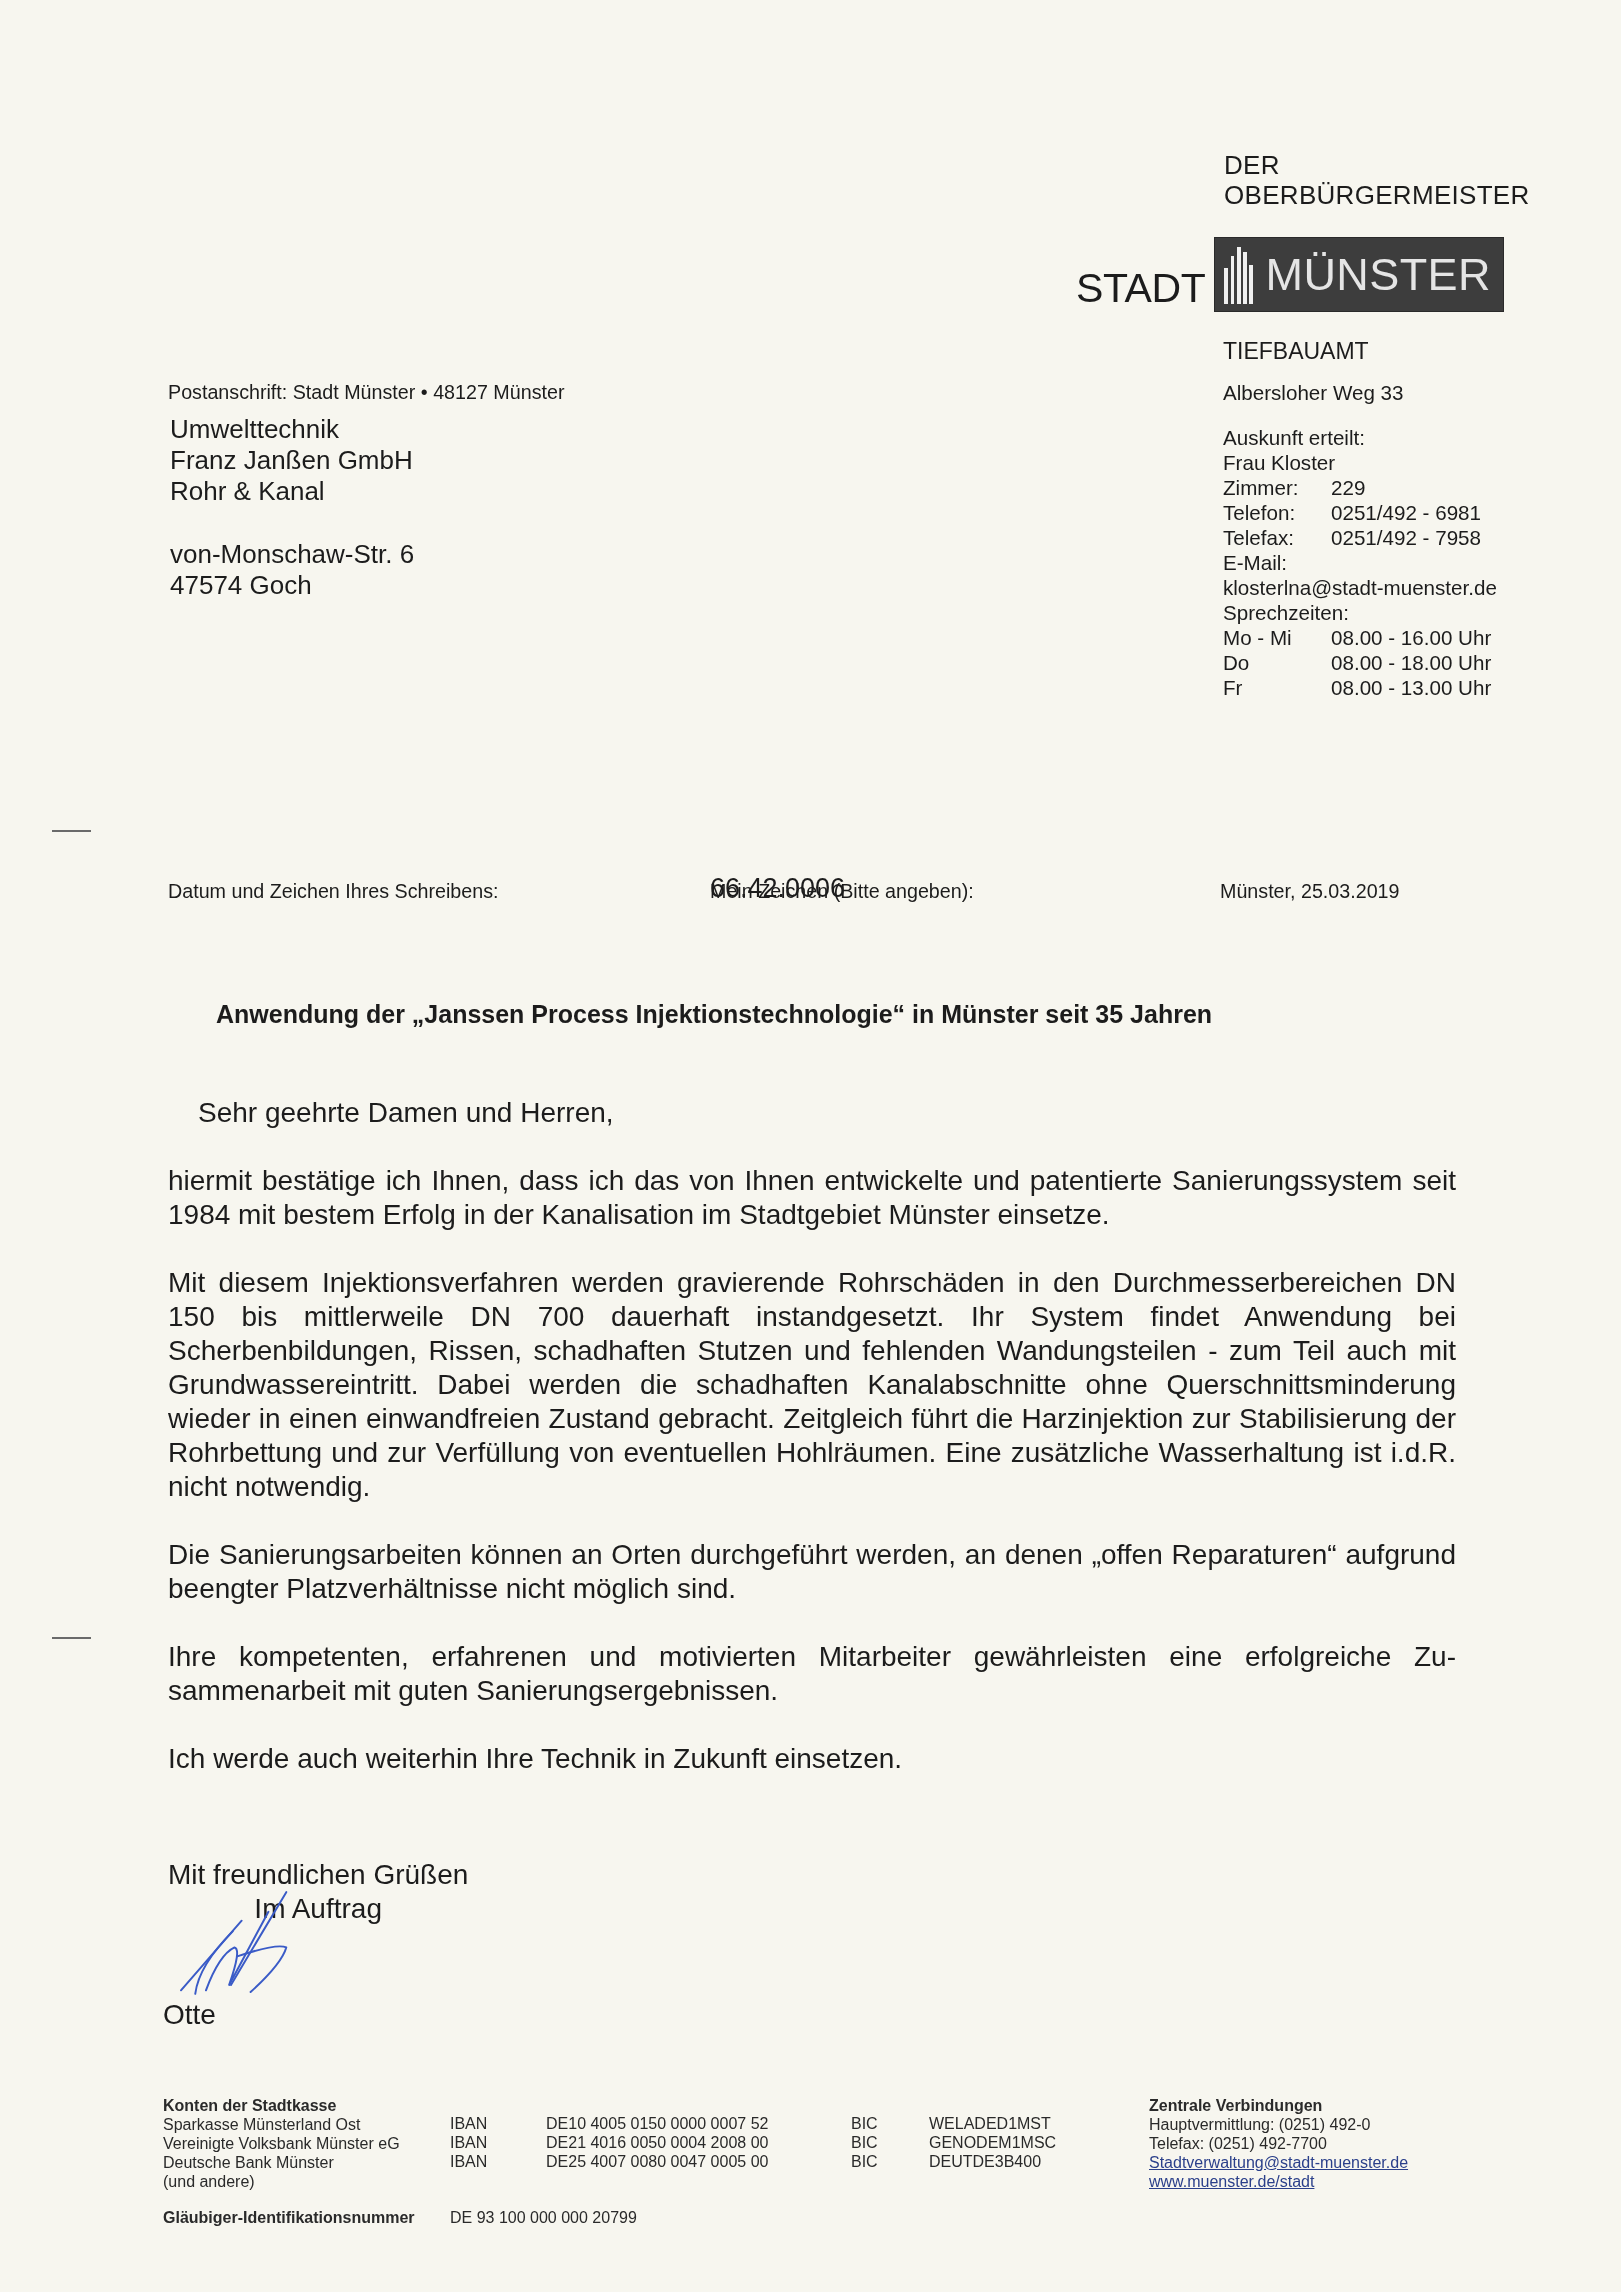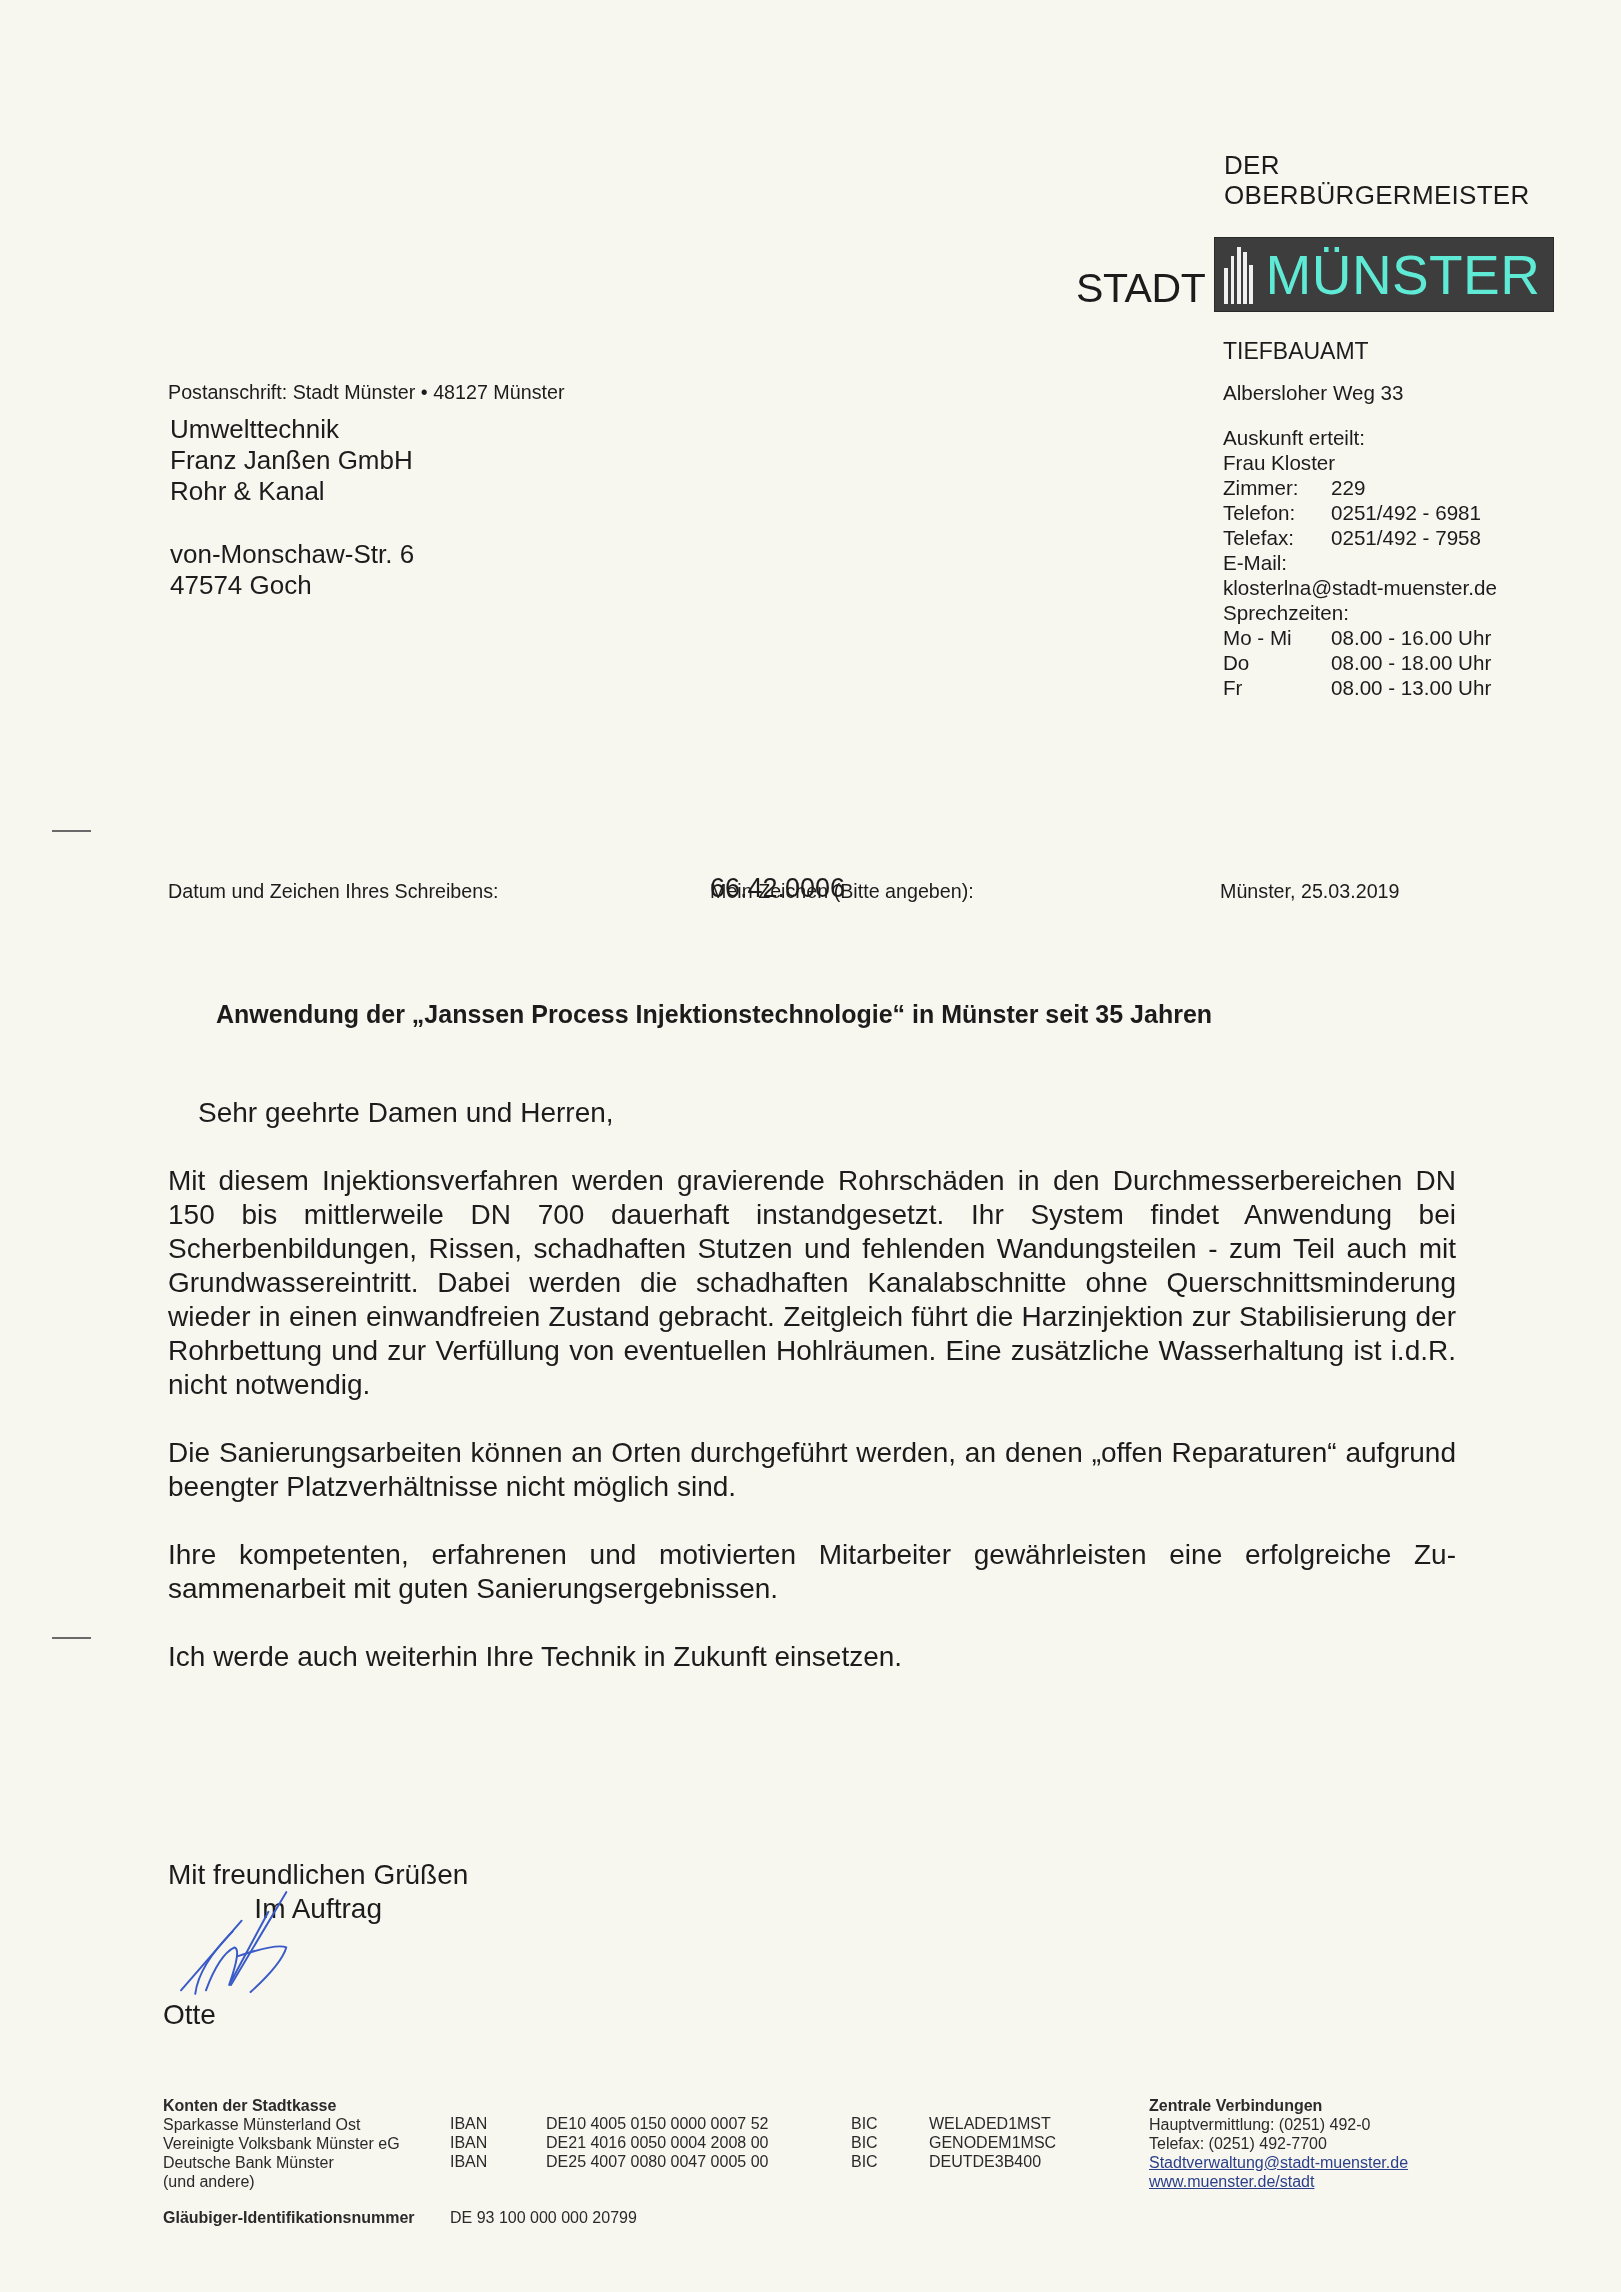"MÜNSTER" .logo-muenster { color: #5eead4 -> #e5e5e5; font-size: 55px -> 45px }
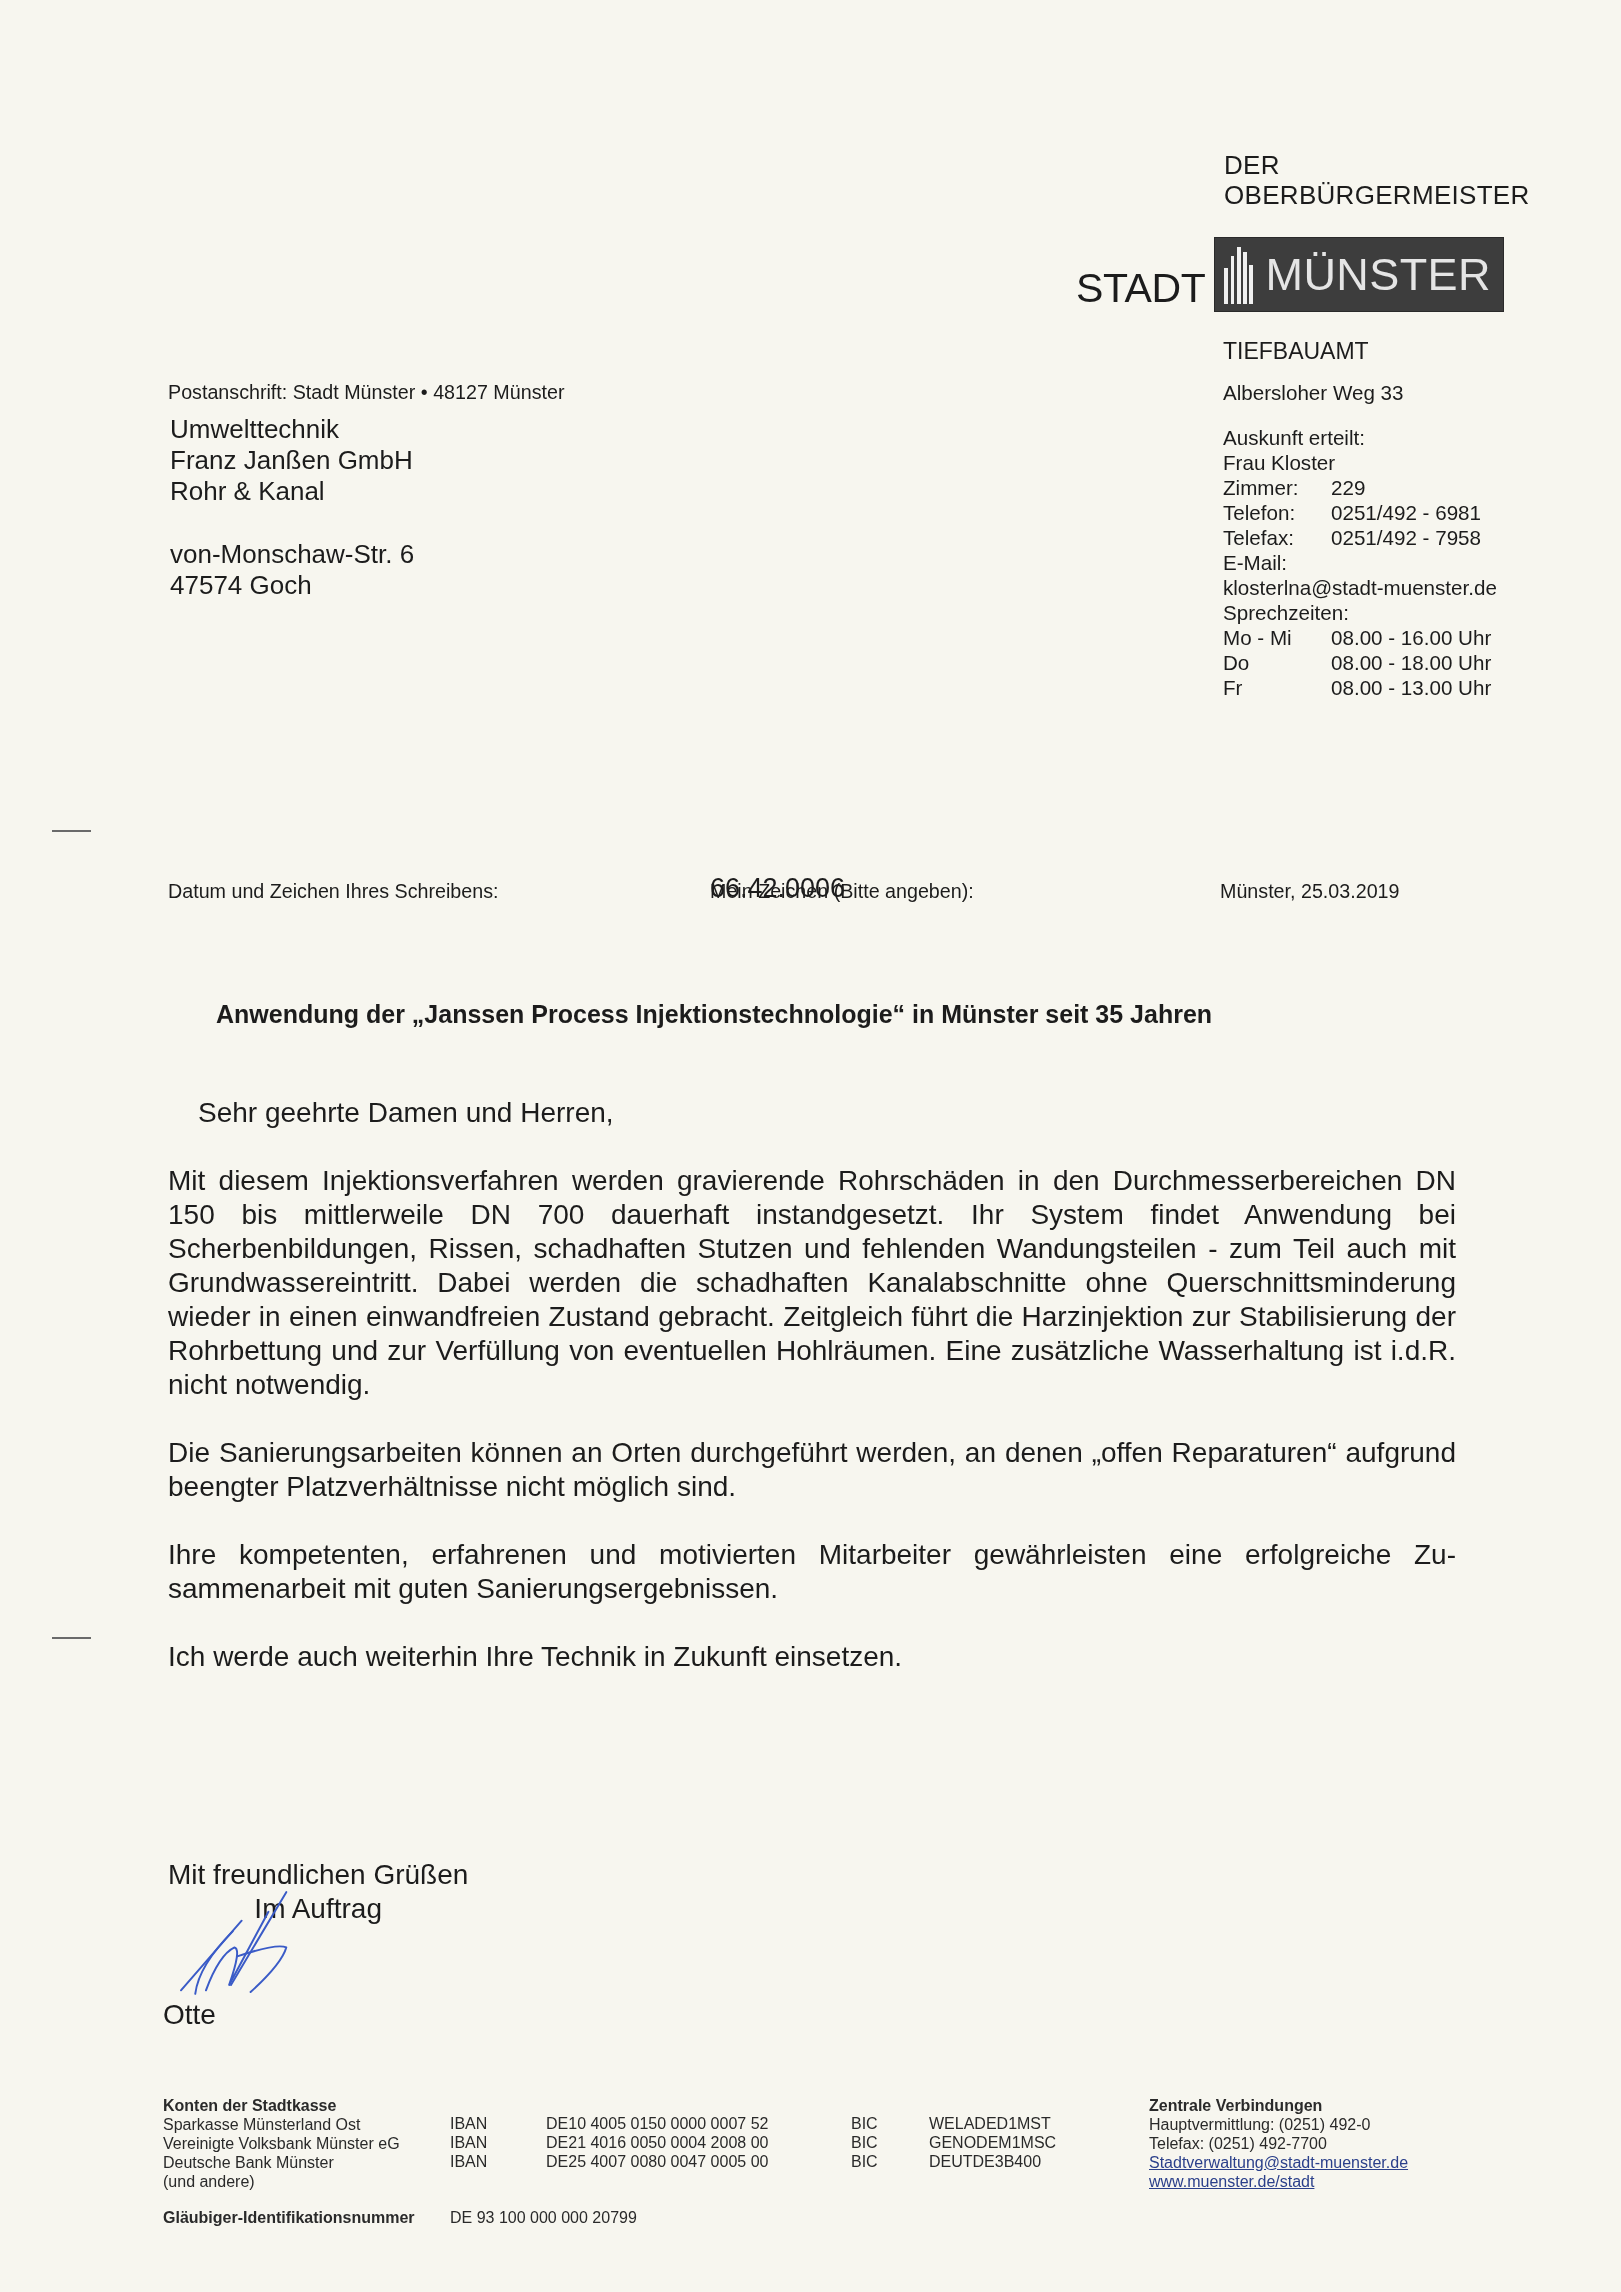"hiermit bestätige ich Ihnen, dass" p { html: none -> <p>hiermit bestätige ich Ihnen, dass ich das von Ihnen entwickelte und patentierte Sanierungssystem seit 1984 mit bestem Erfolg in der Kanalisation im Stadtgebiet Münster einsetze.</p> }
